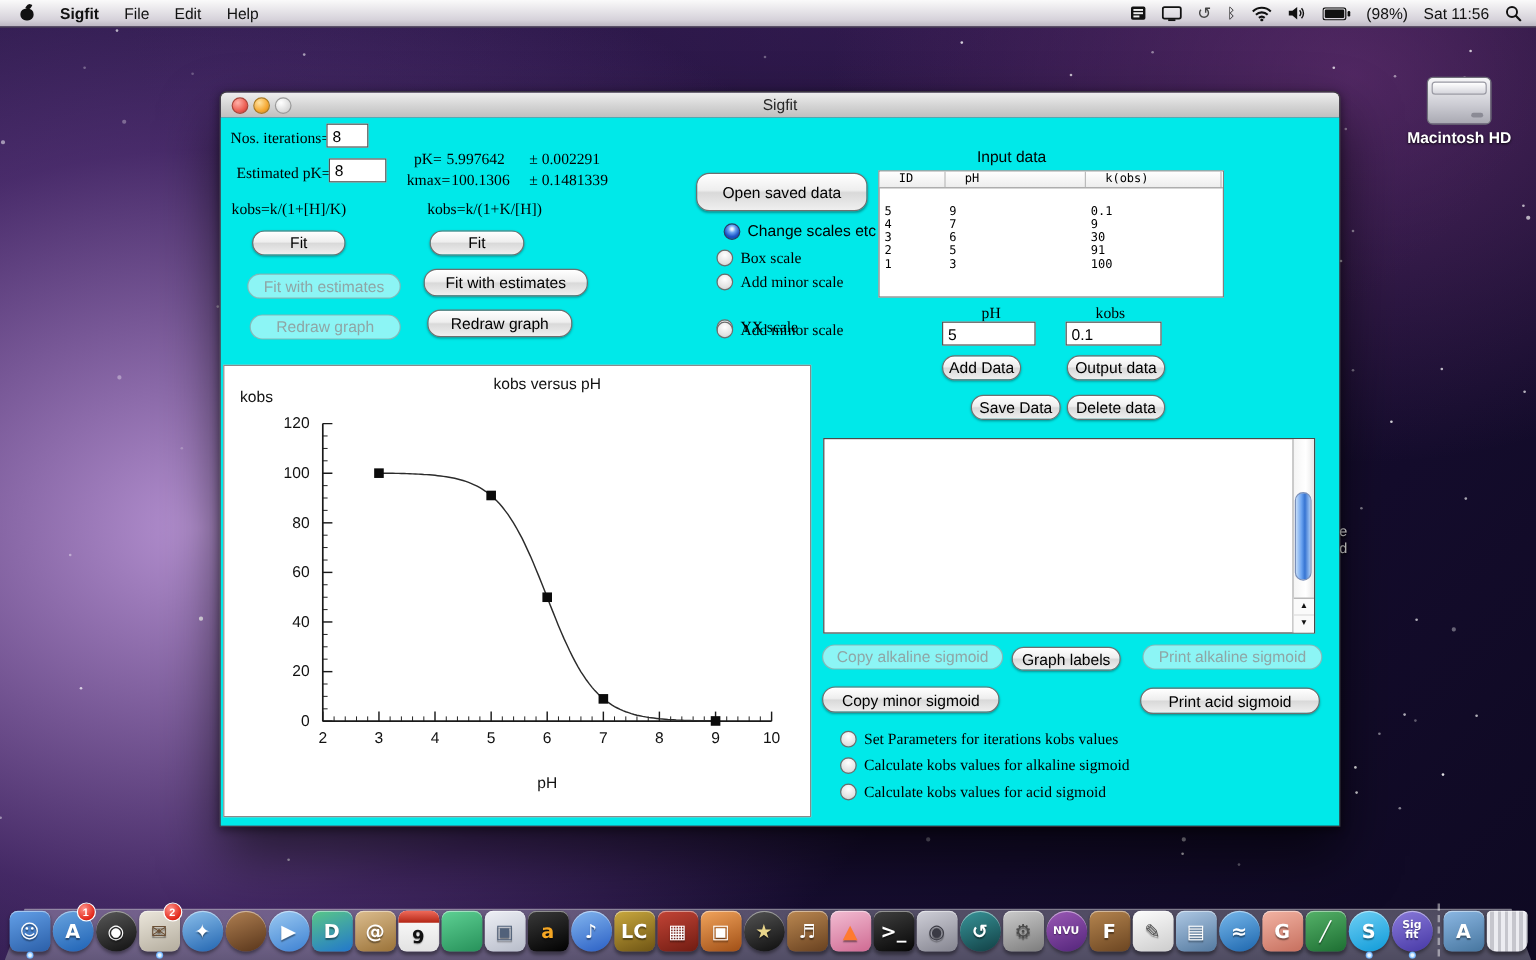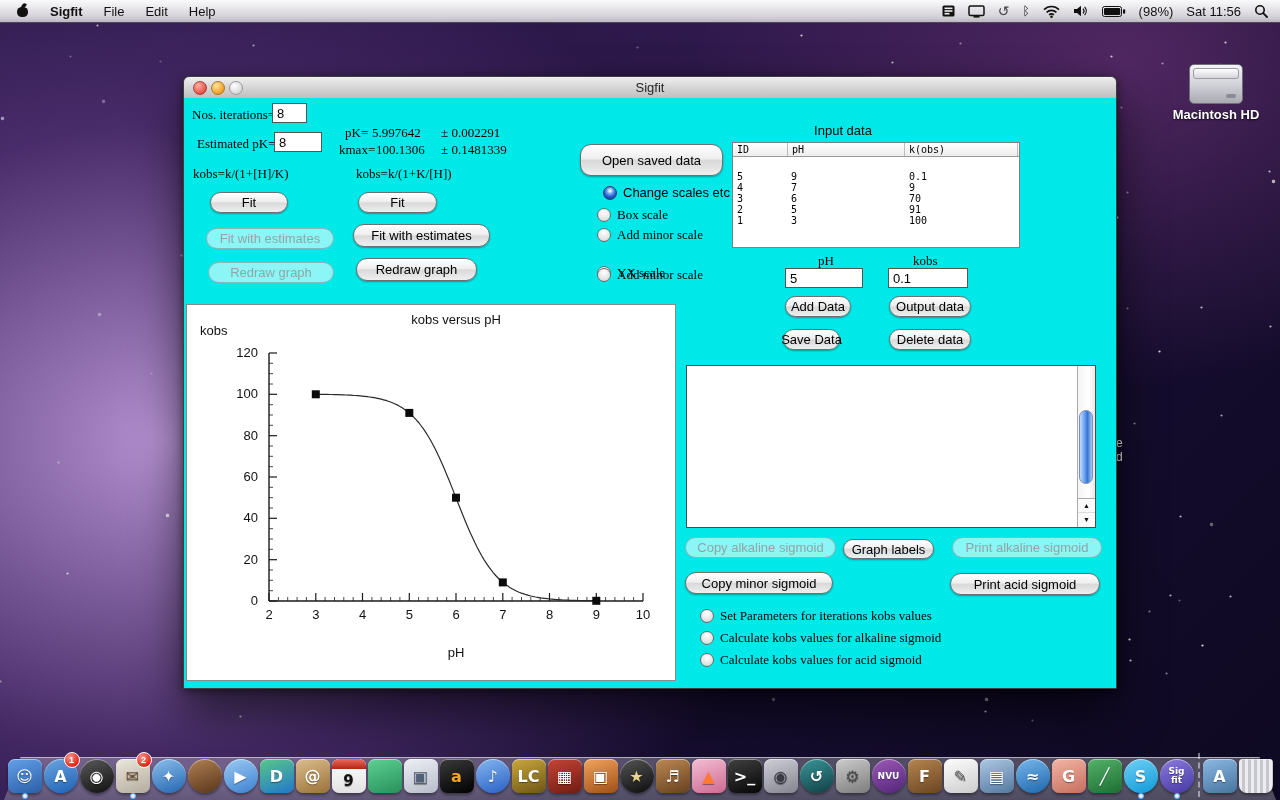"ID" .ithead .hc { padding: 1px 0 0 4px -> 1px 0 0 16px }
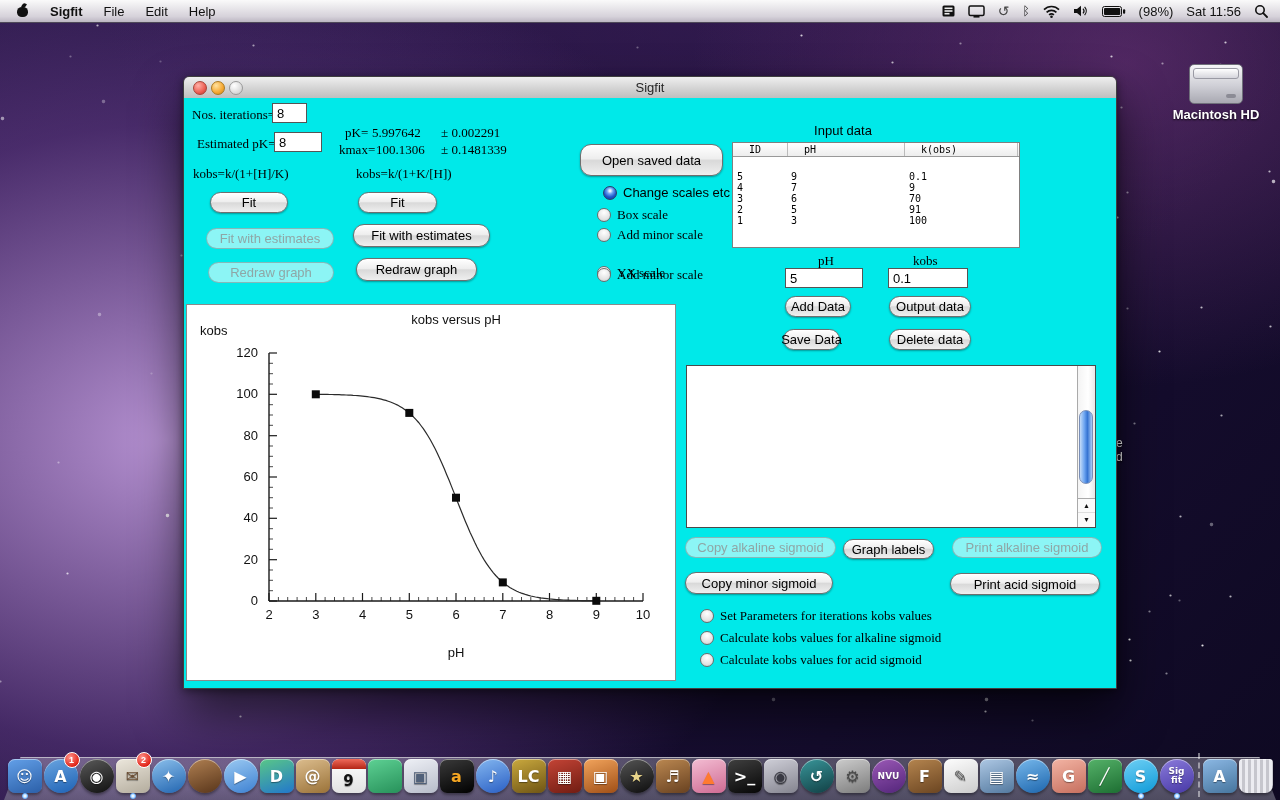"70" span { text: 70 -> 30 }
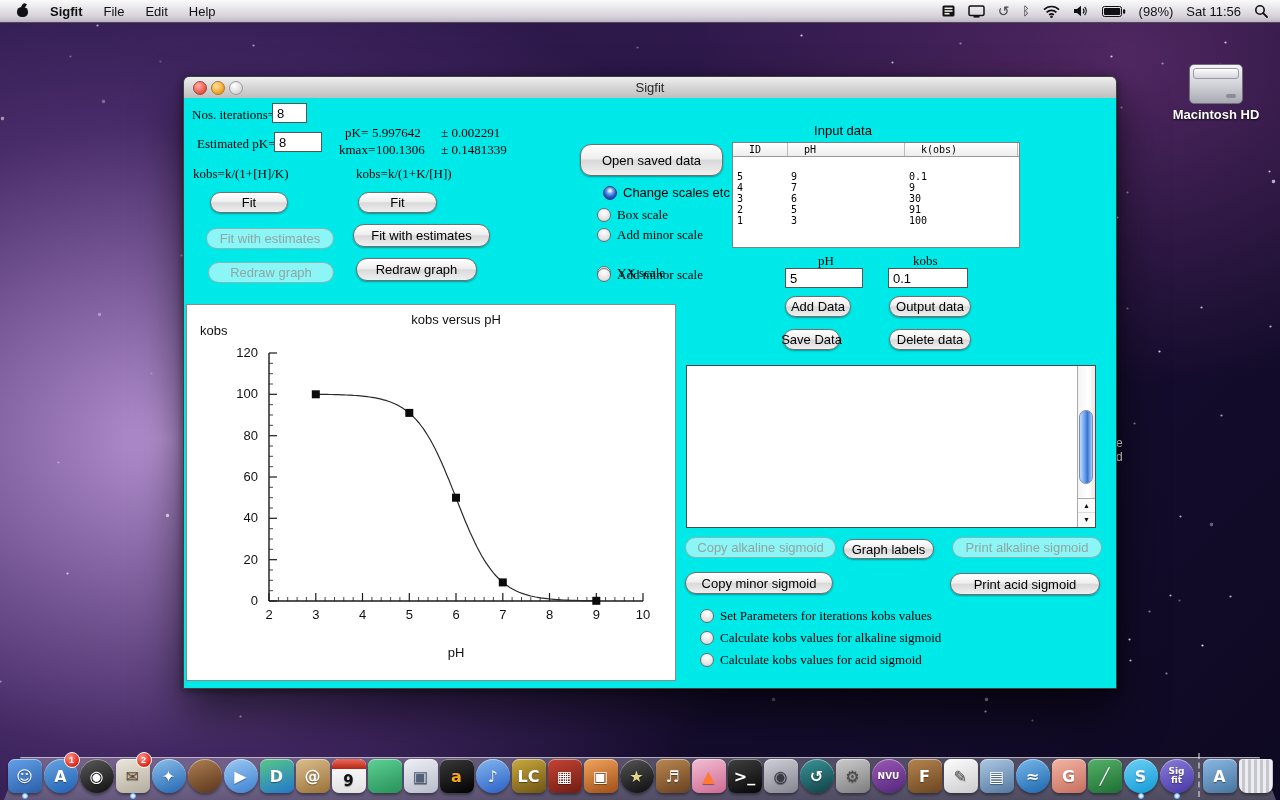"Save Data" div.abtn { left: 599px -> 625px; width: 57px -> 75px }
